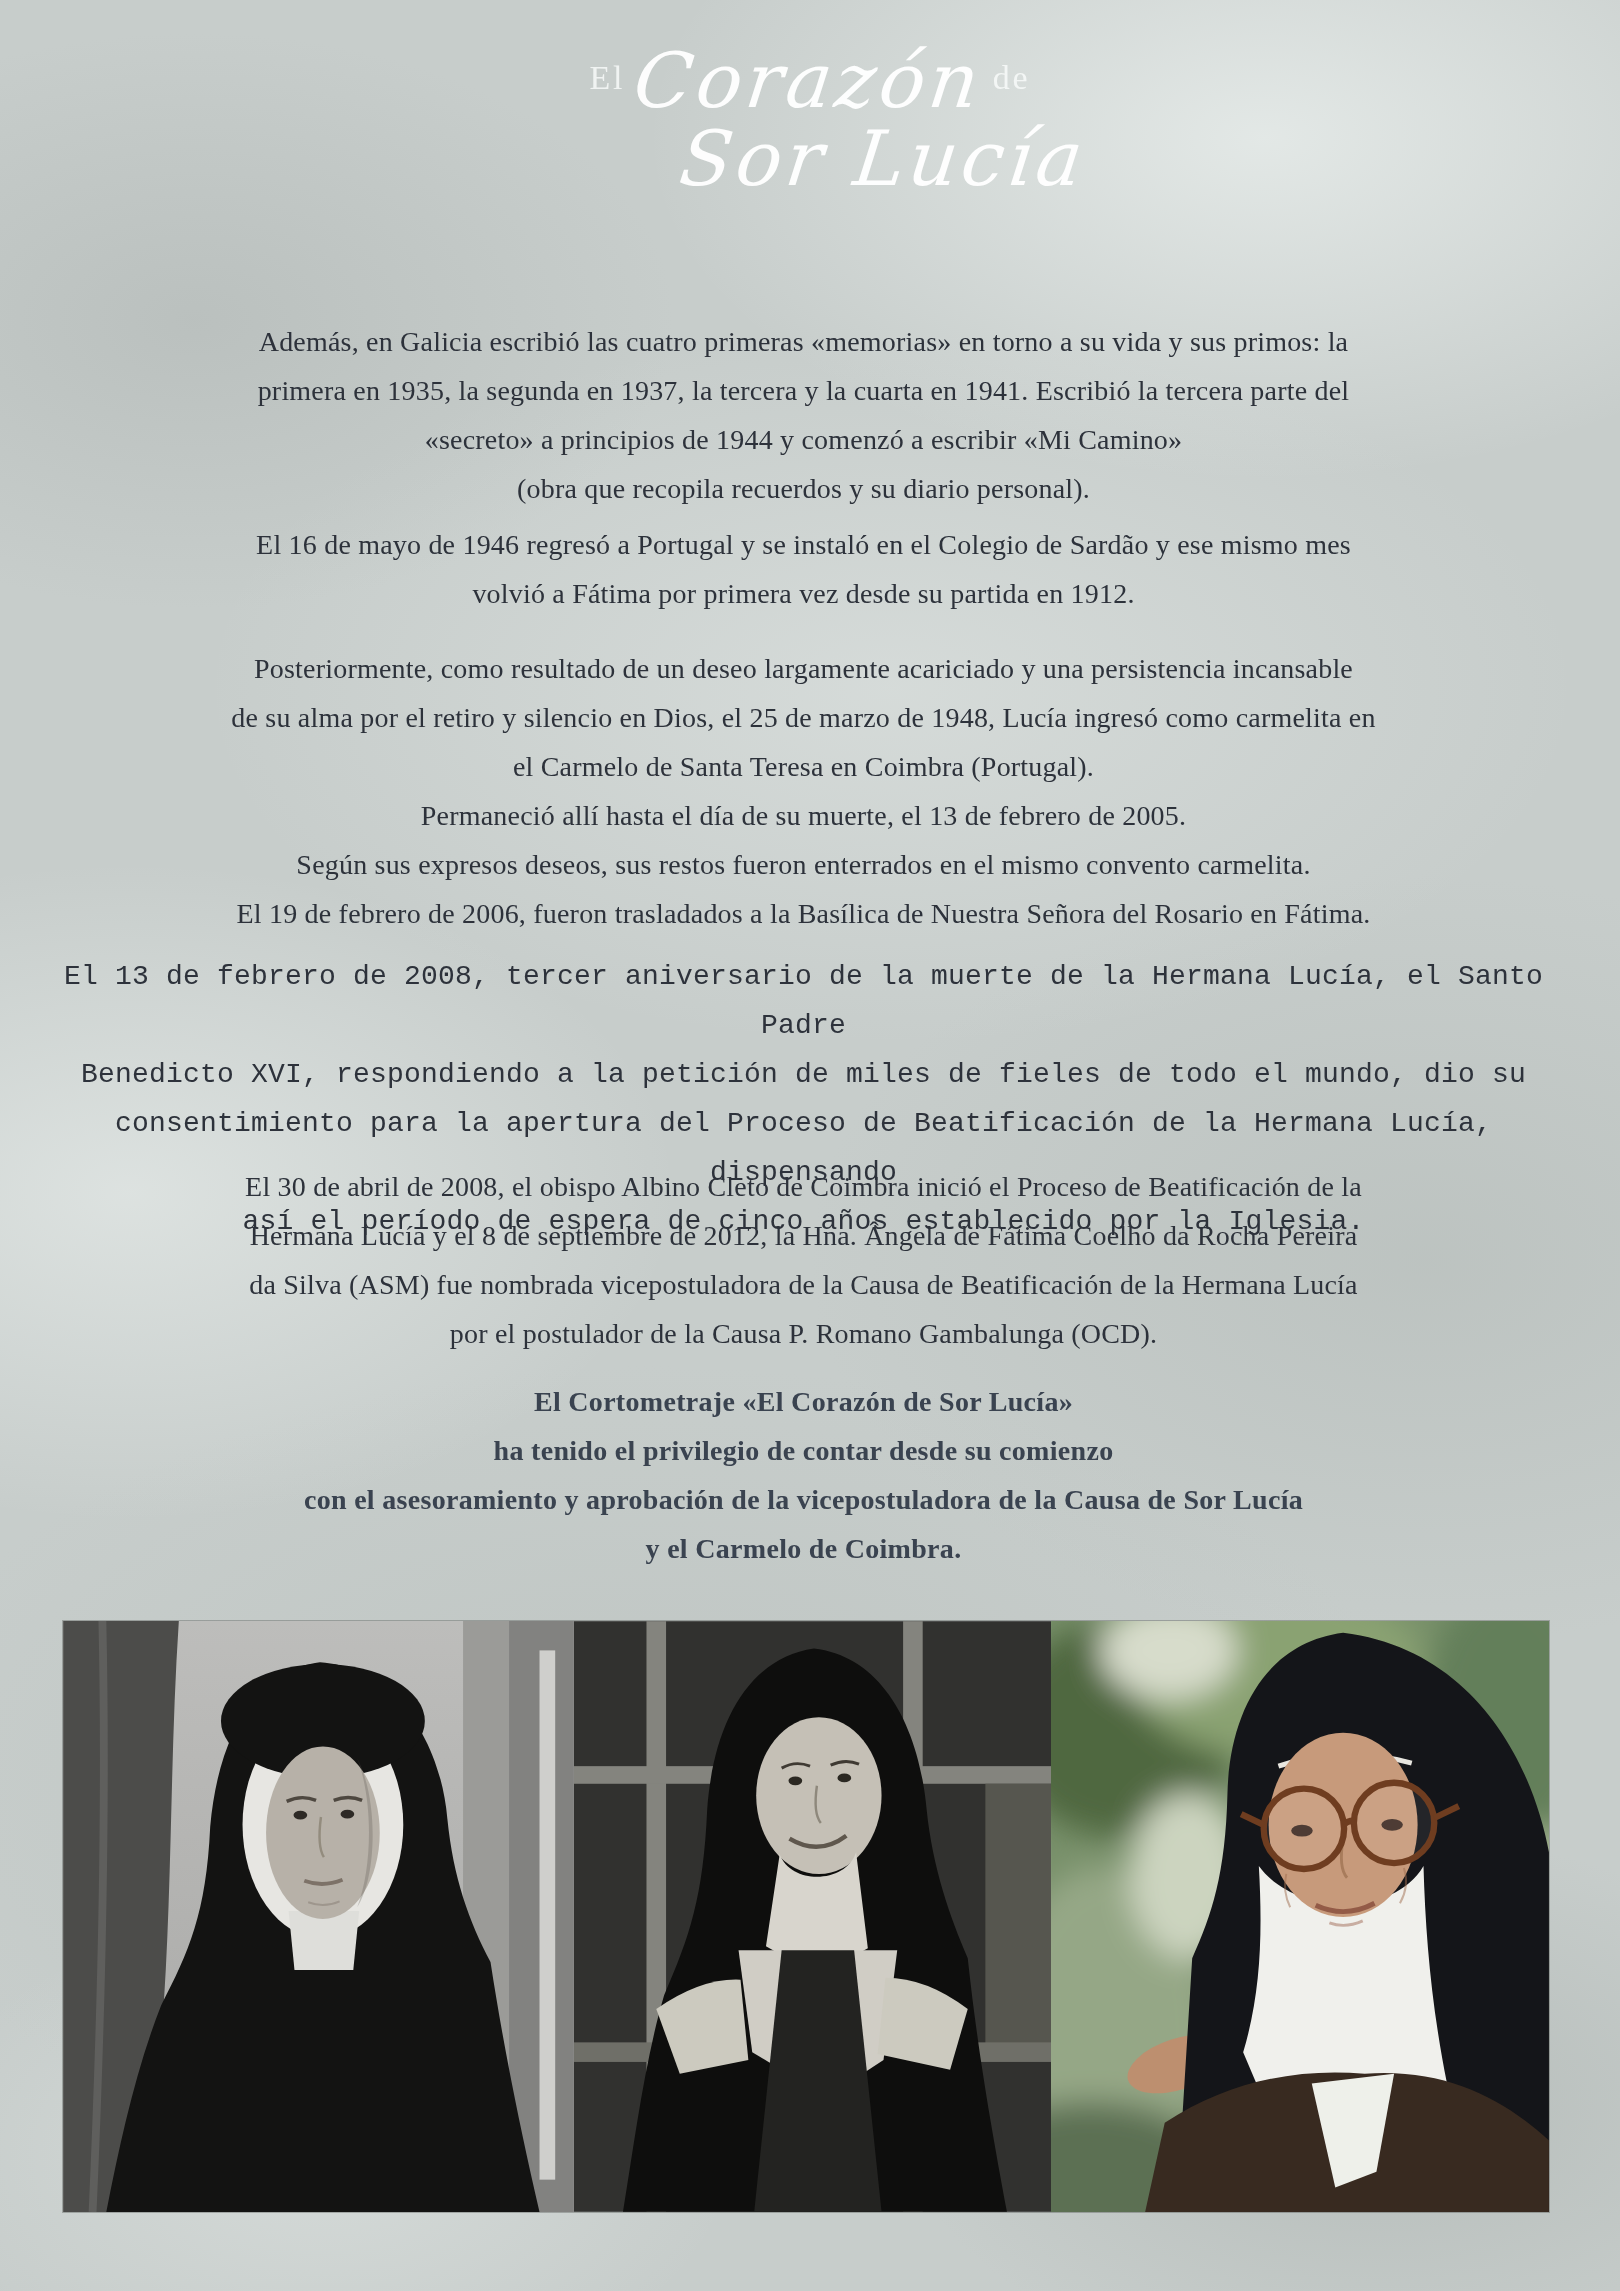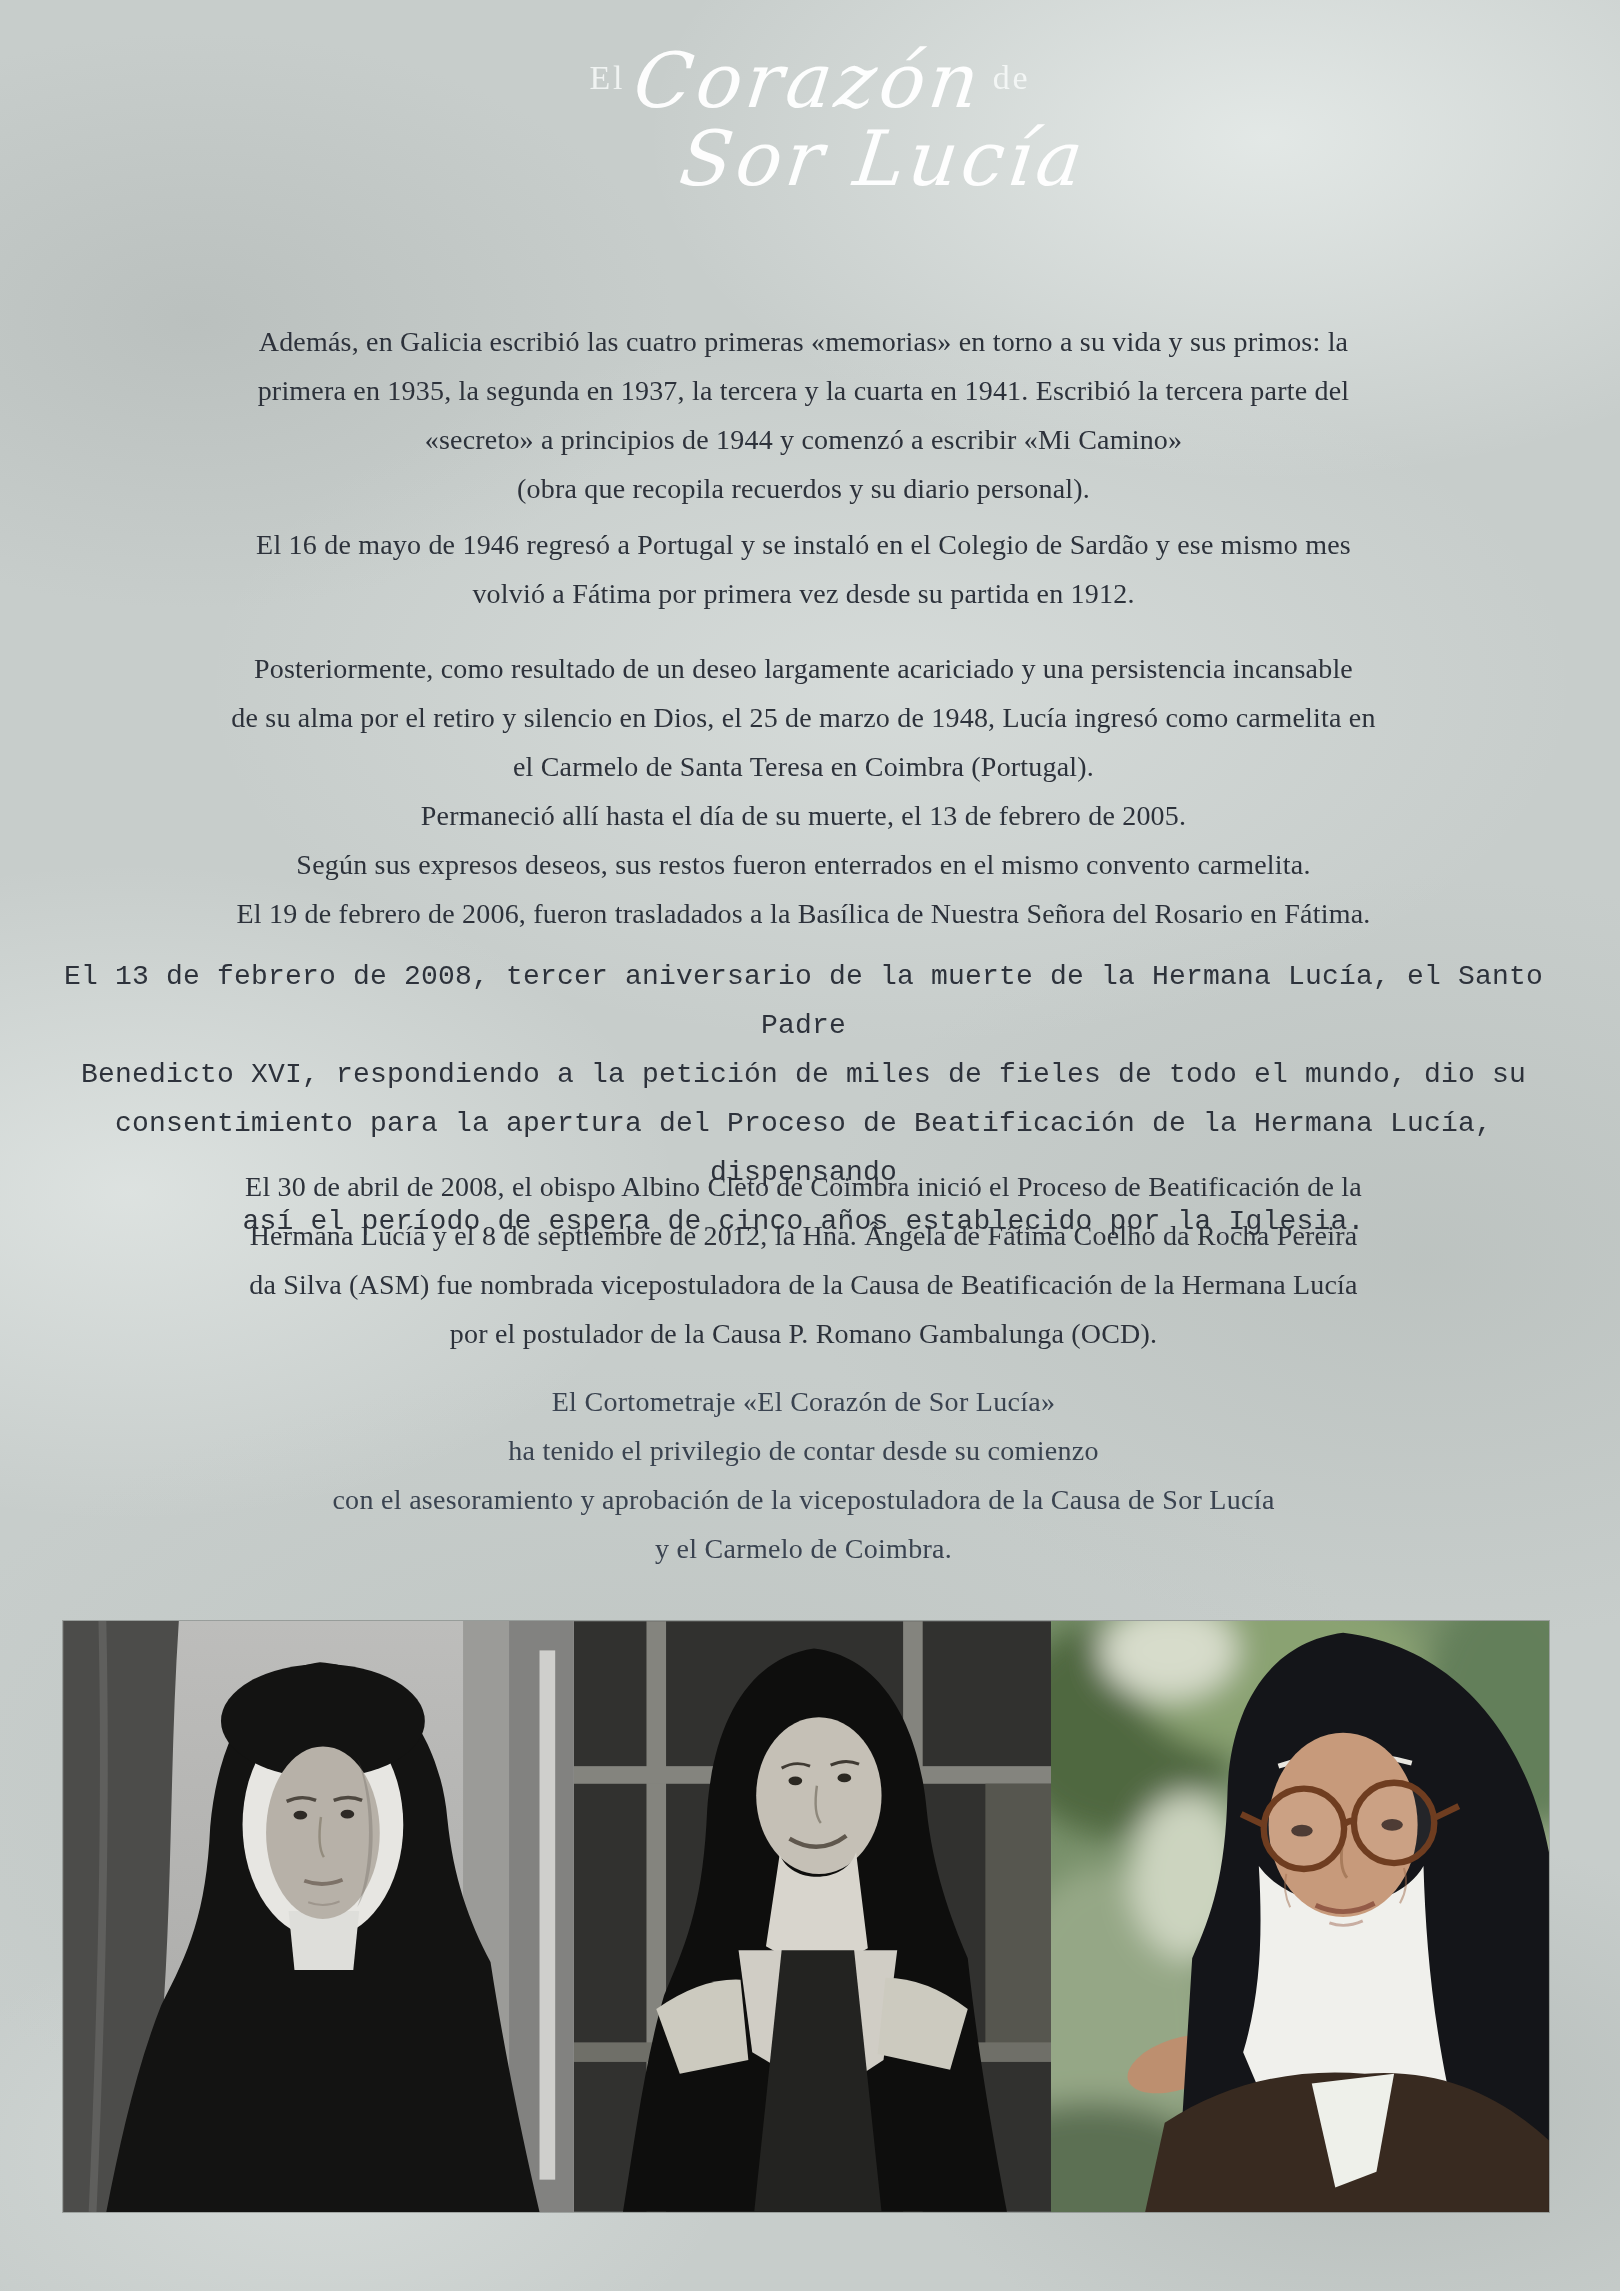"El Cortometraje «El Corazón de" #p-cortometraje { font-weight: normal -> bold }
